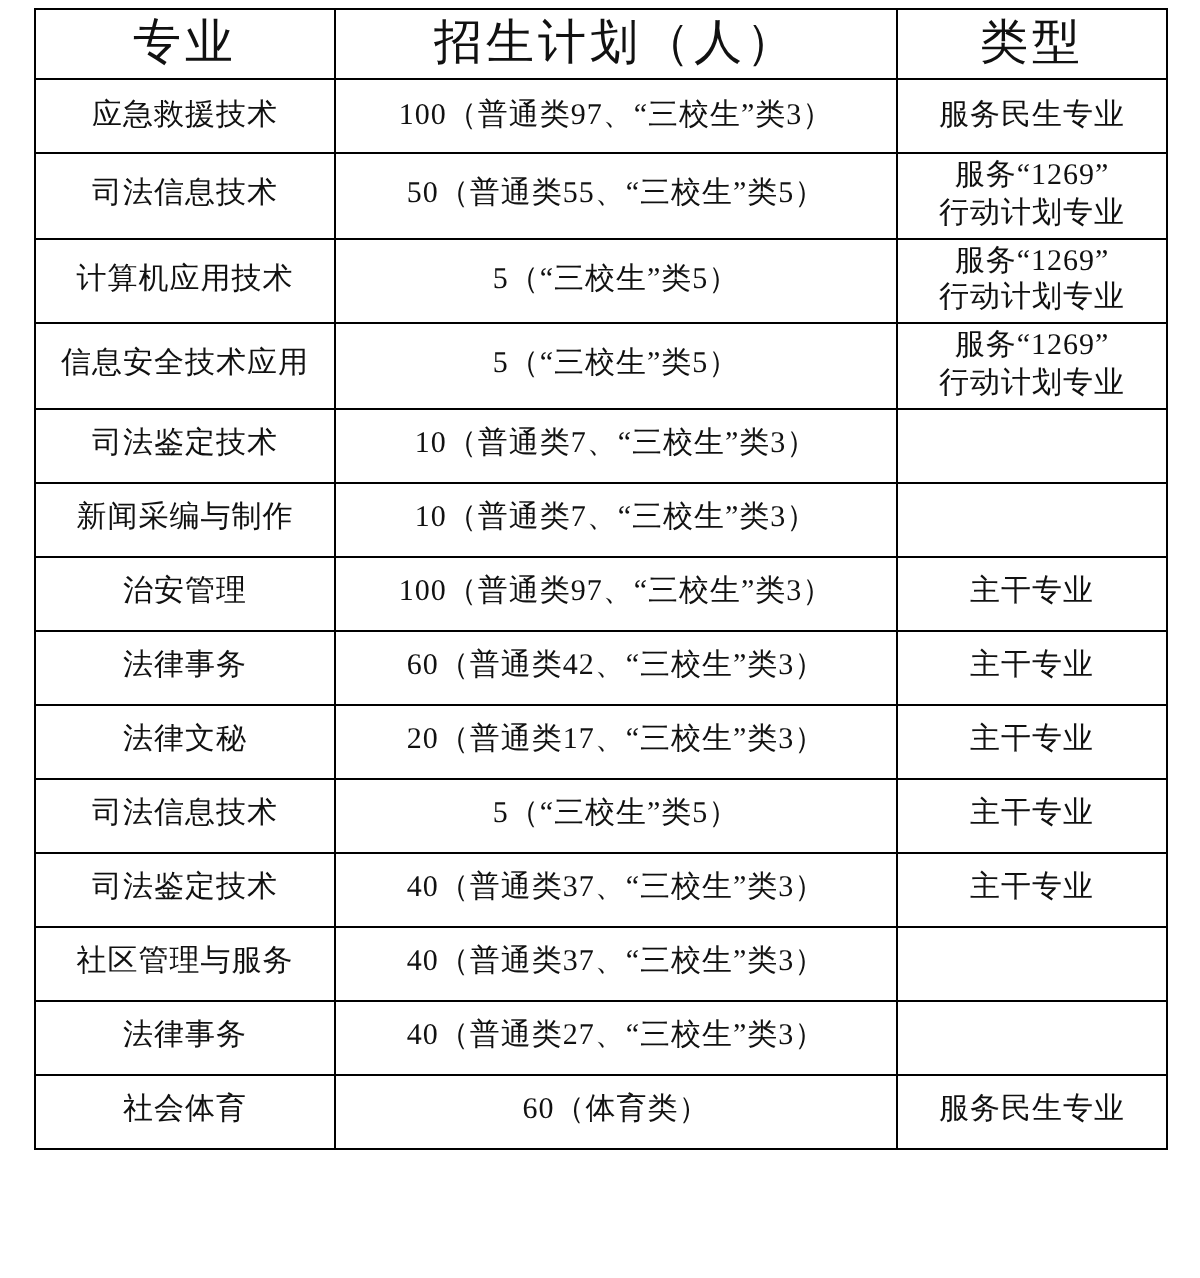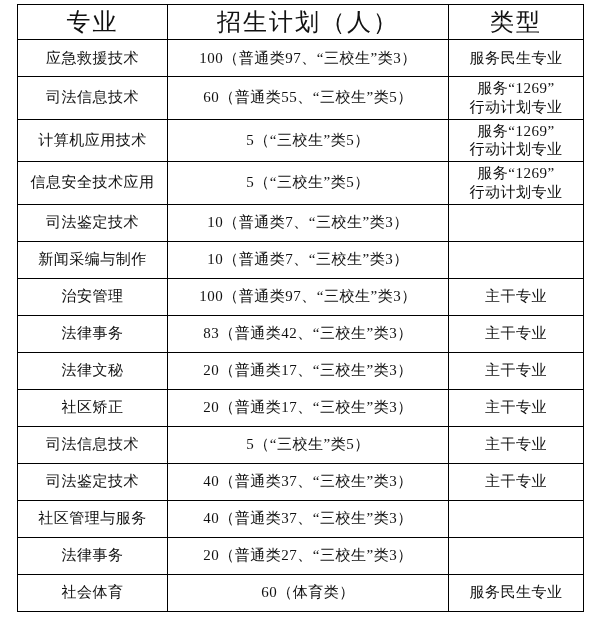"60（普通类55、“三校生”类5）" td.col-plan { text: 60 -> 50 }
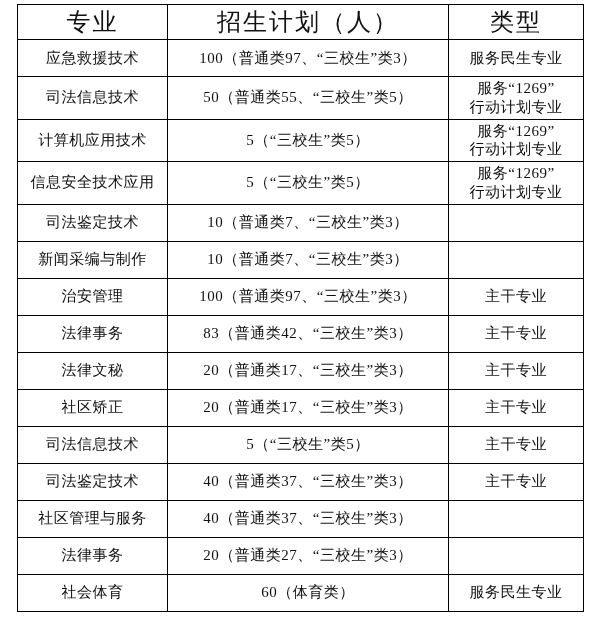"83（普通类42、“三校生”类3）" td.col-plan { text: 83 -> 60 }
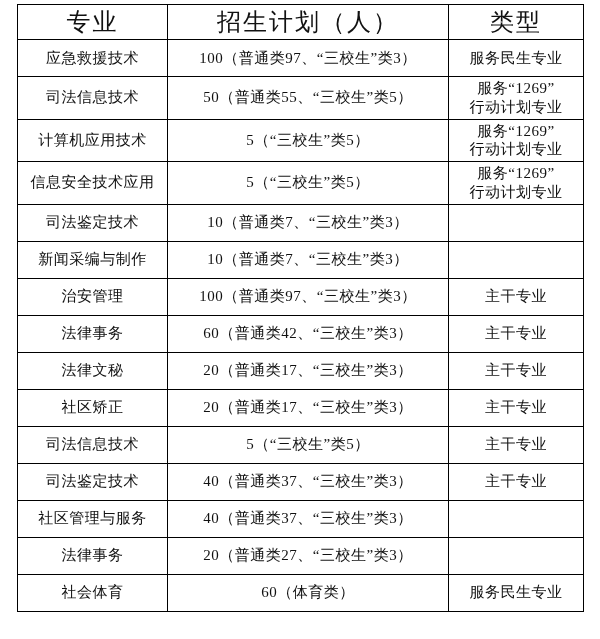"社区矫正" tr { html: <tr> <td>社区矫正</td> <td>20（普通类17、“三校生”类3）</td> <td> <span>主干专业</span> </td> </tr> -> none }
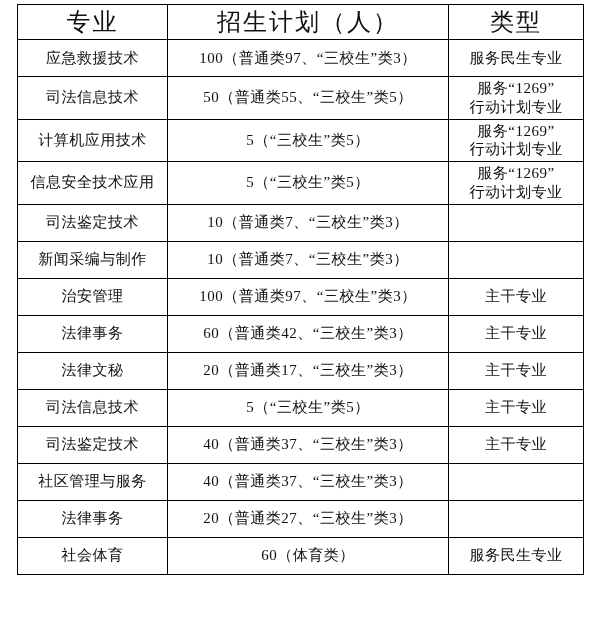"20（普通类27、“三校生”类3）" td.col-plan { text: 20 -> 40 }
